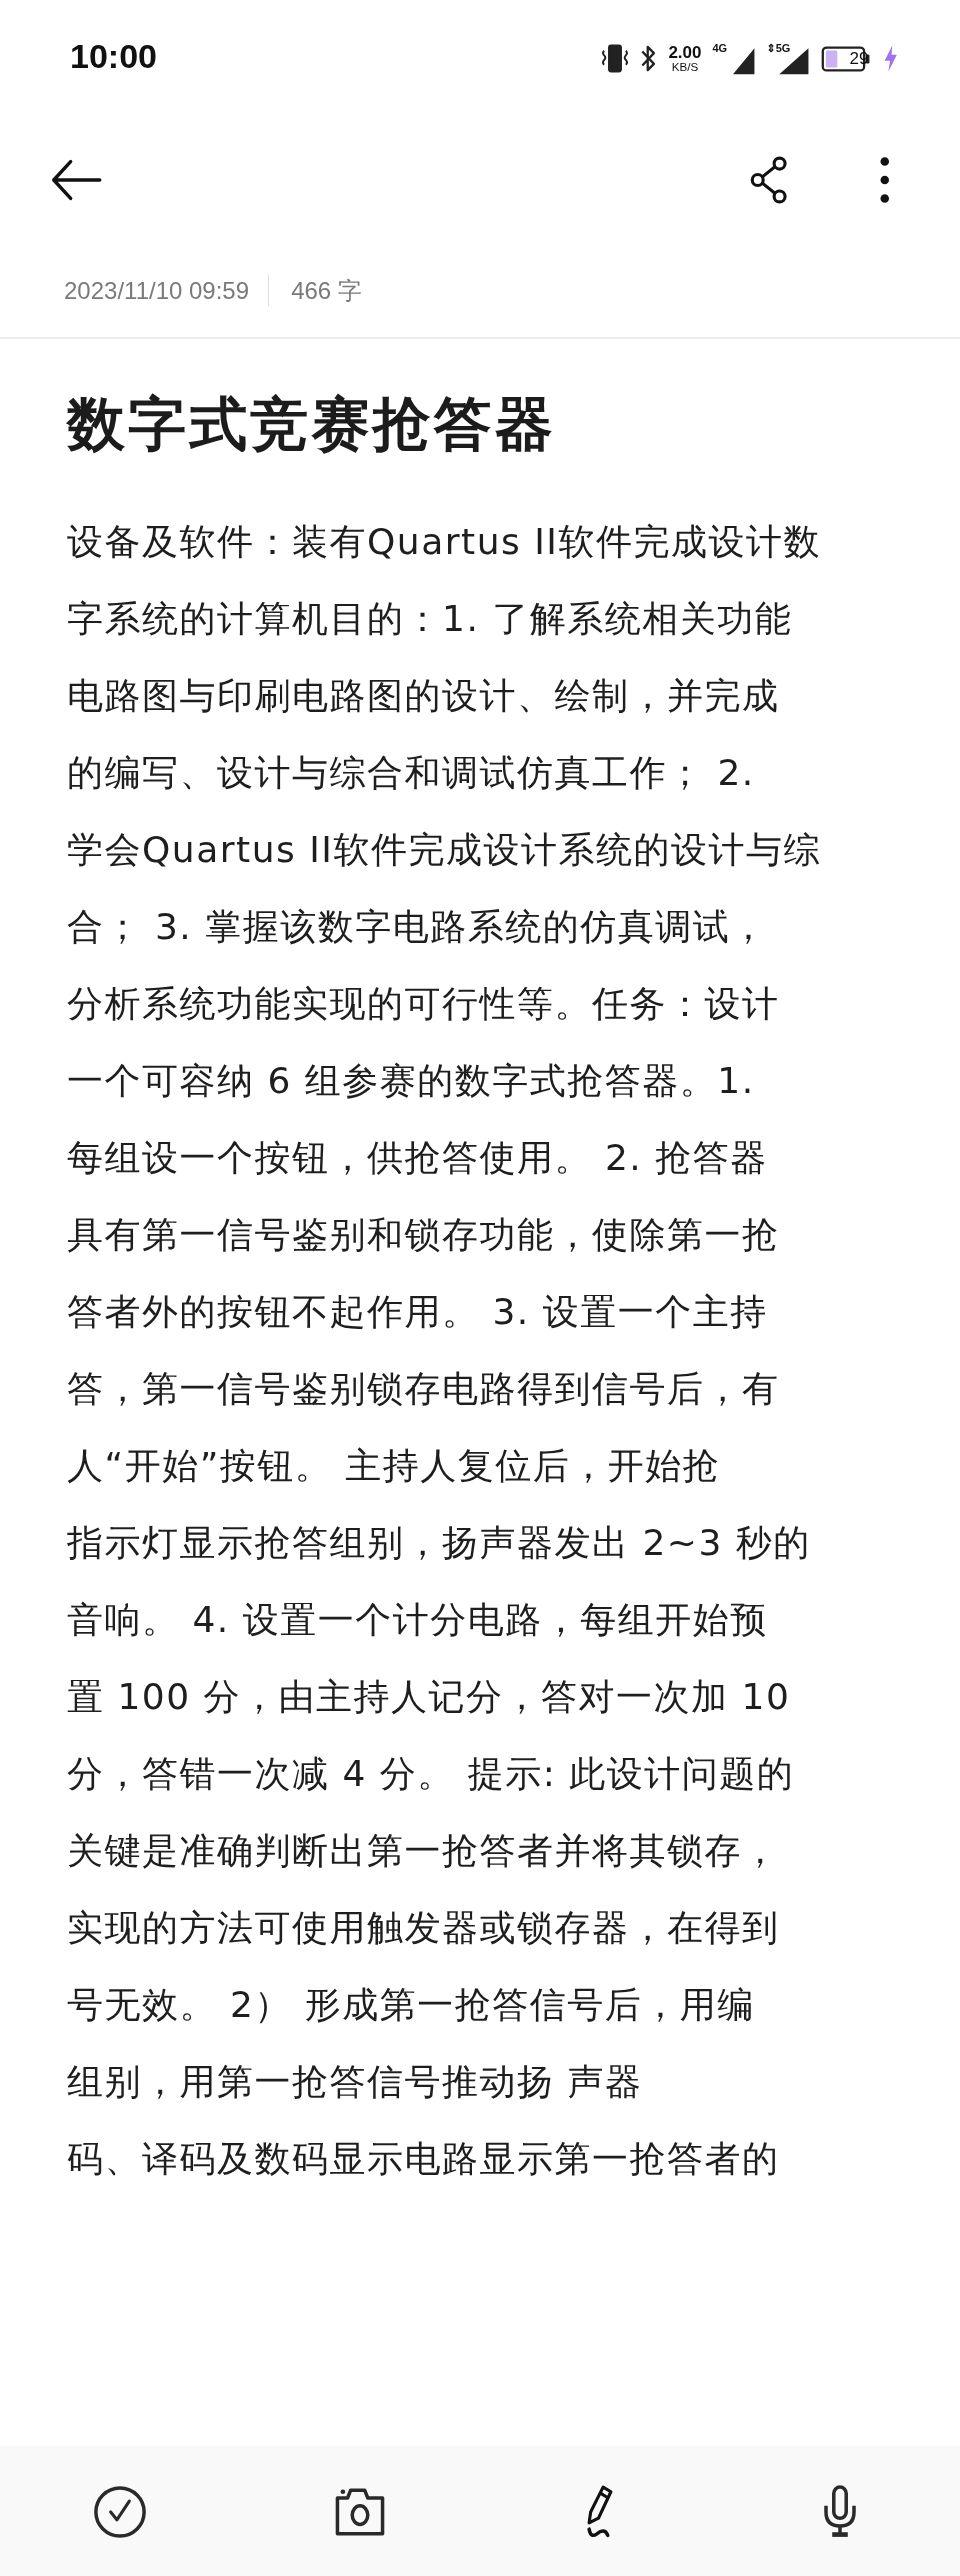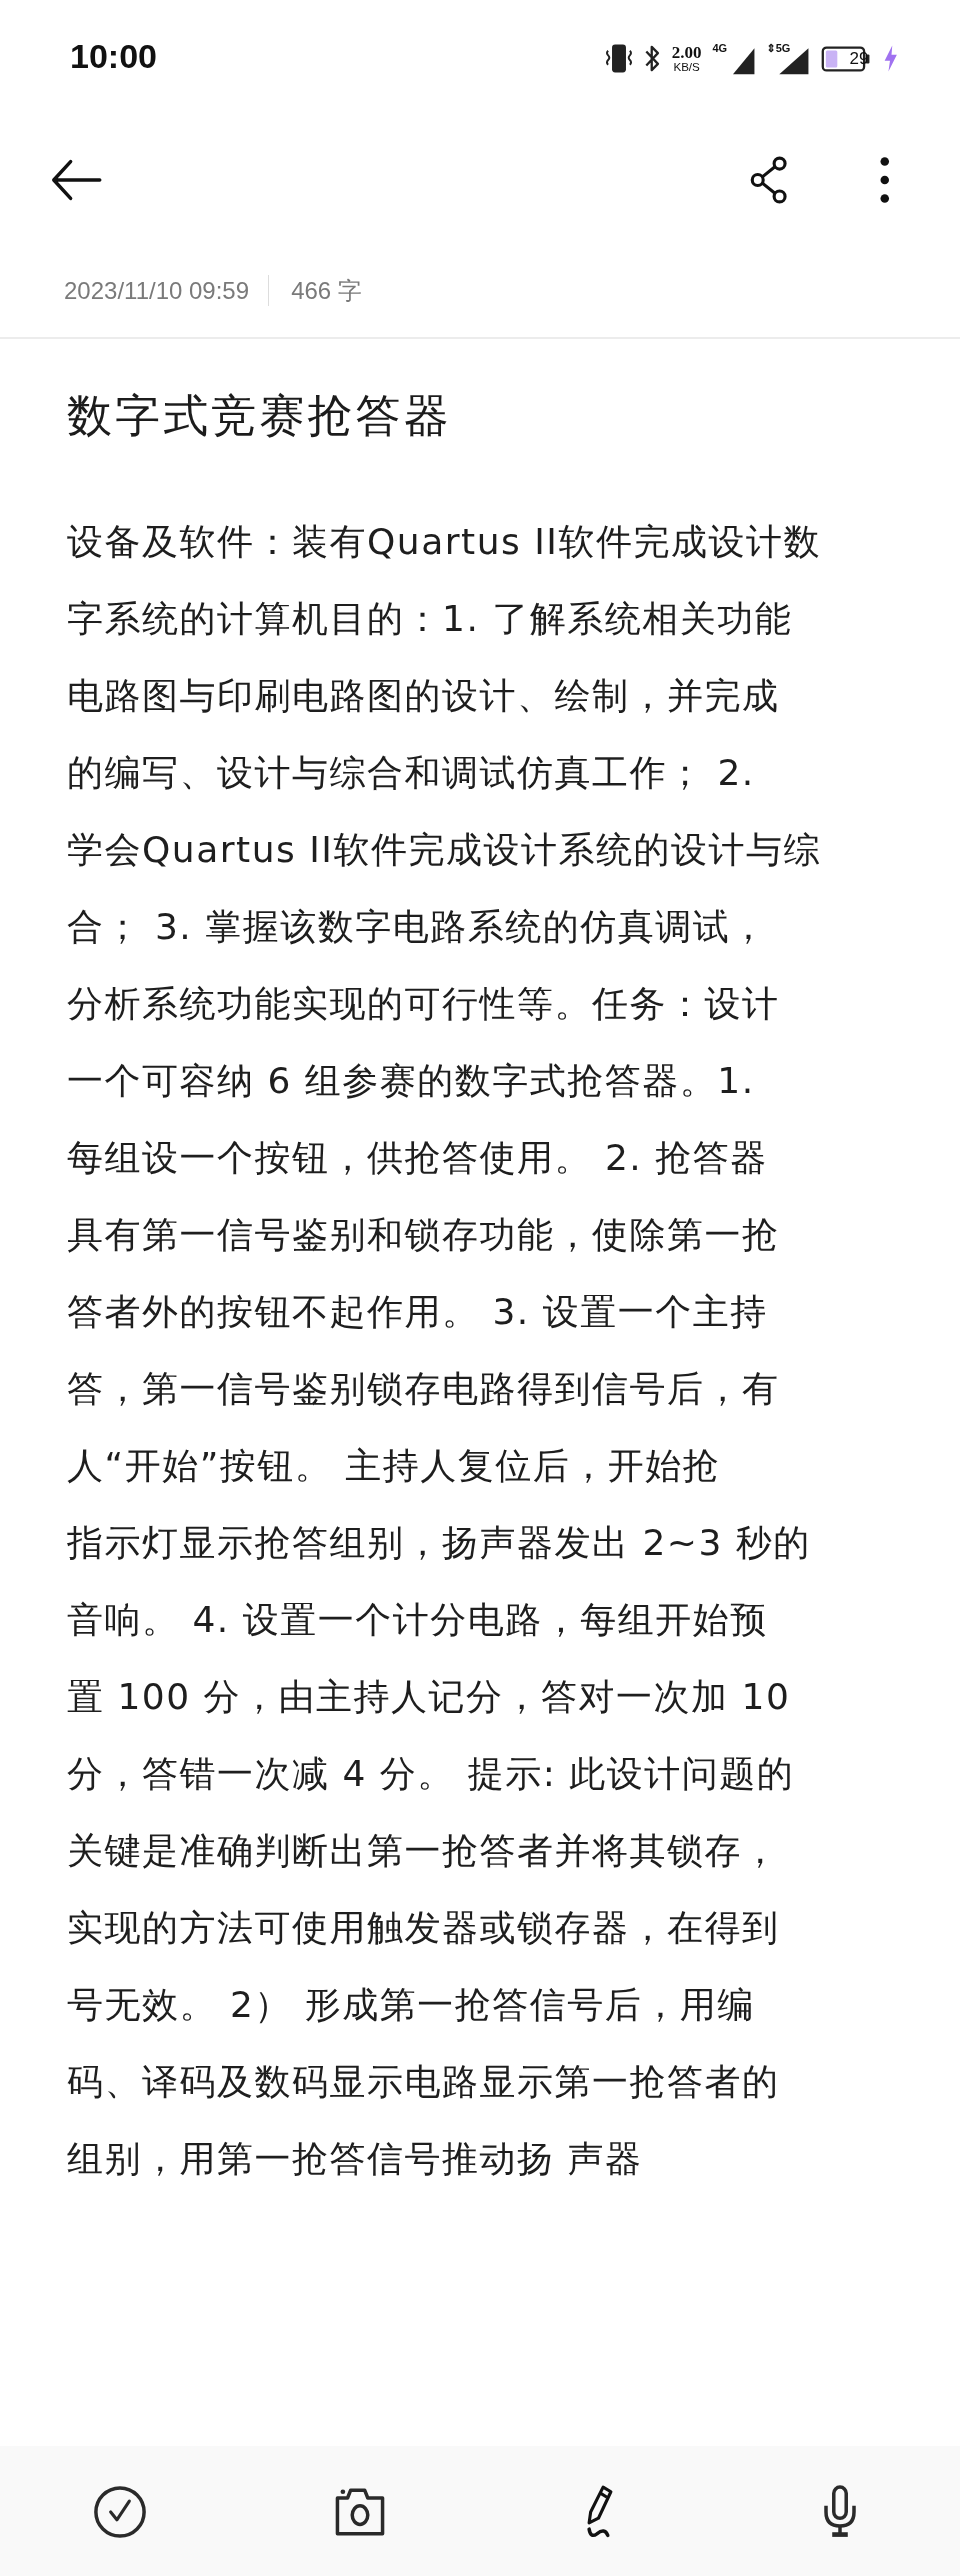"2.00" .net-speed .v { font-family: Liberation Serif, serif -> none }
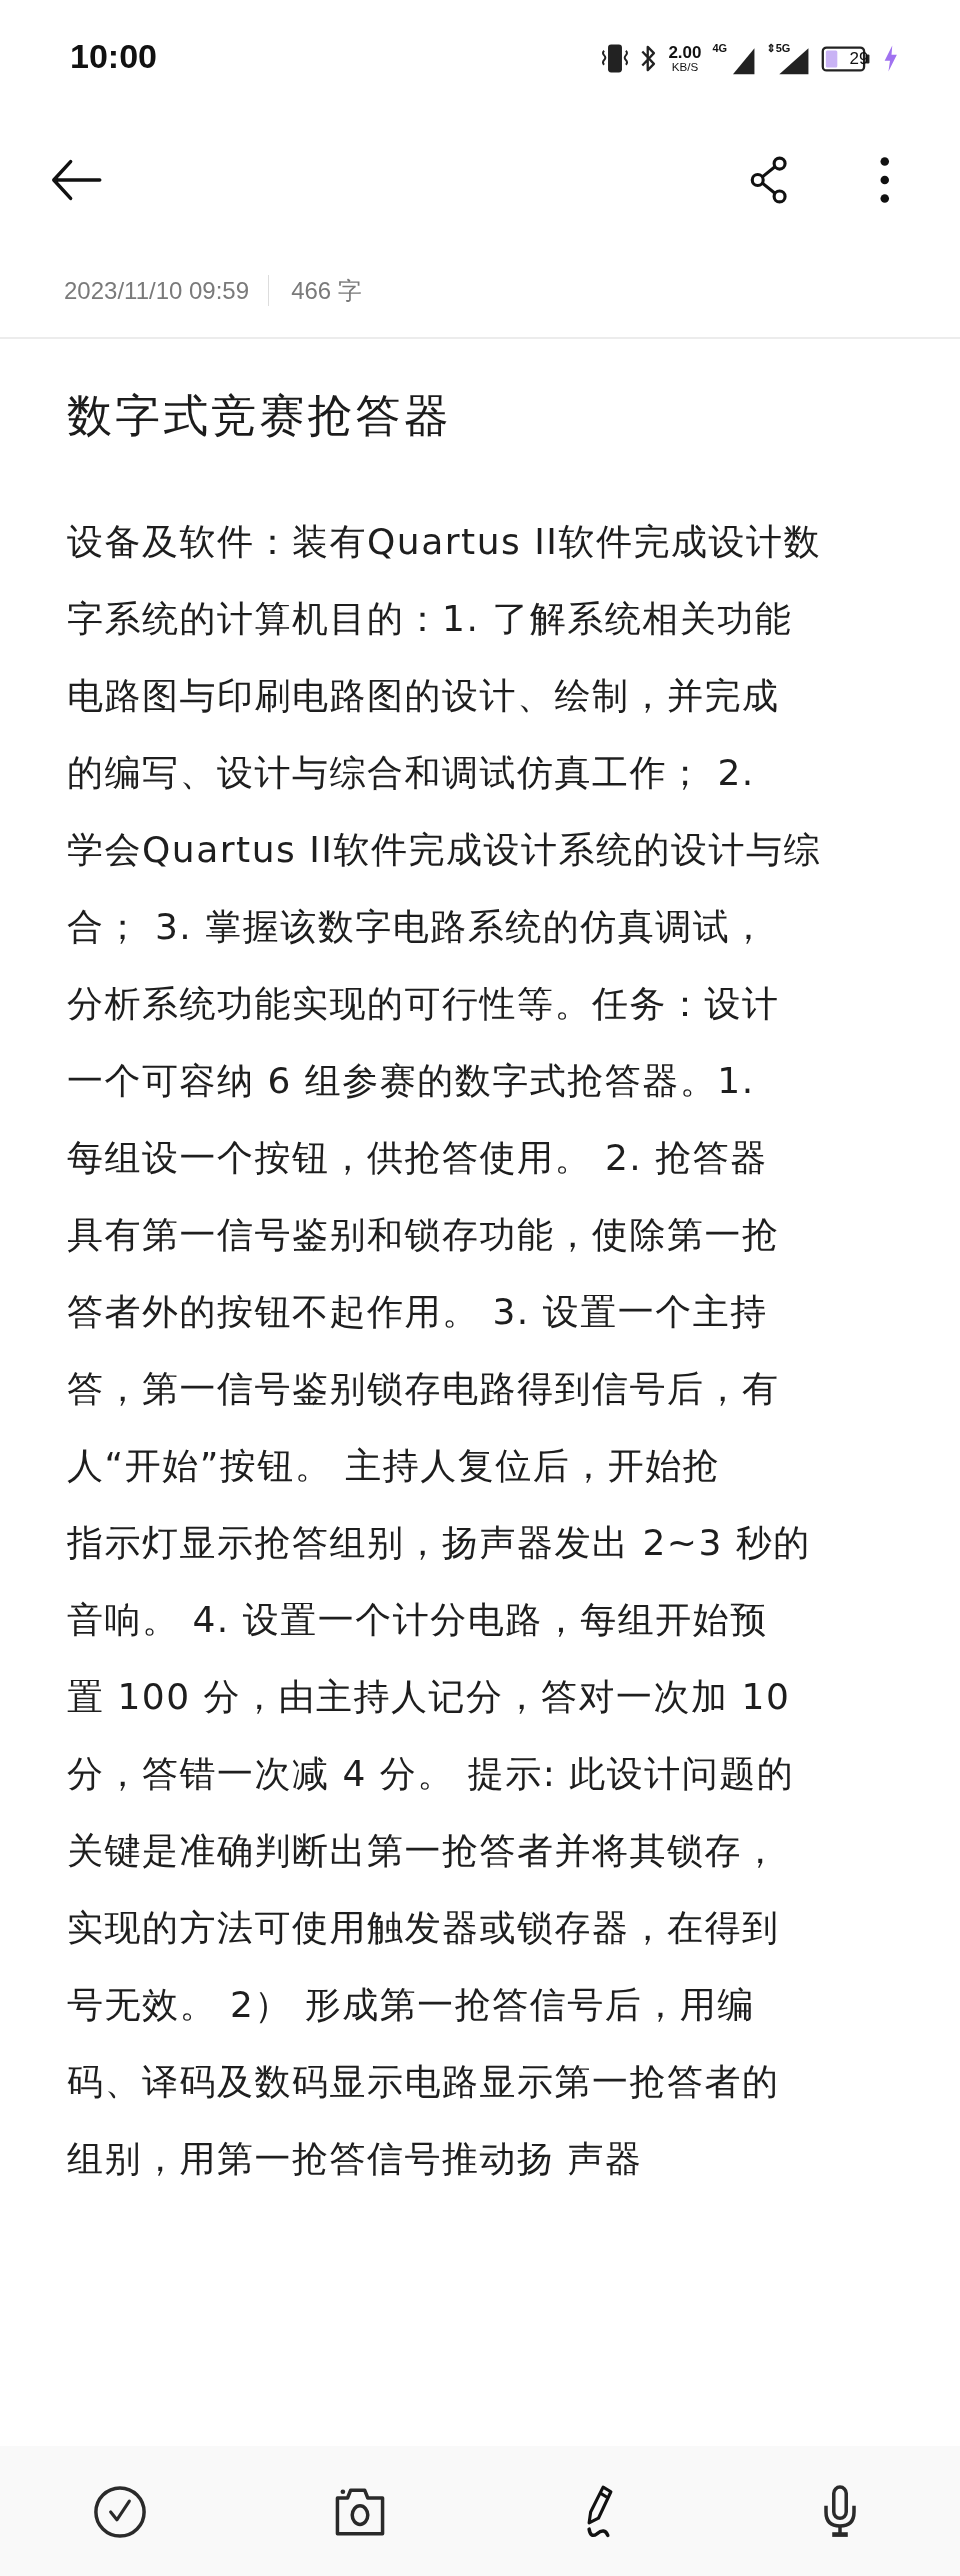"数字式竞赛抢答器" .note-title { font-size: 45px -> 58px; font-weight: normal -> bold }
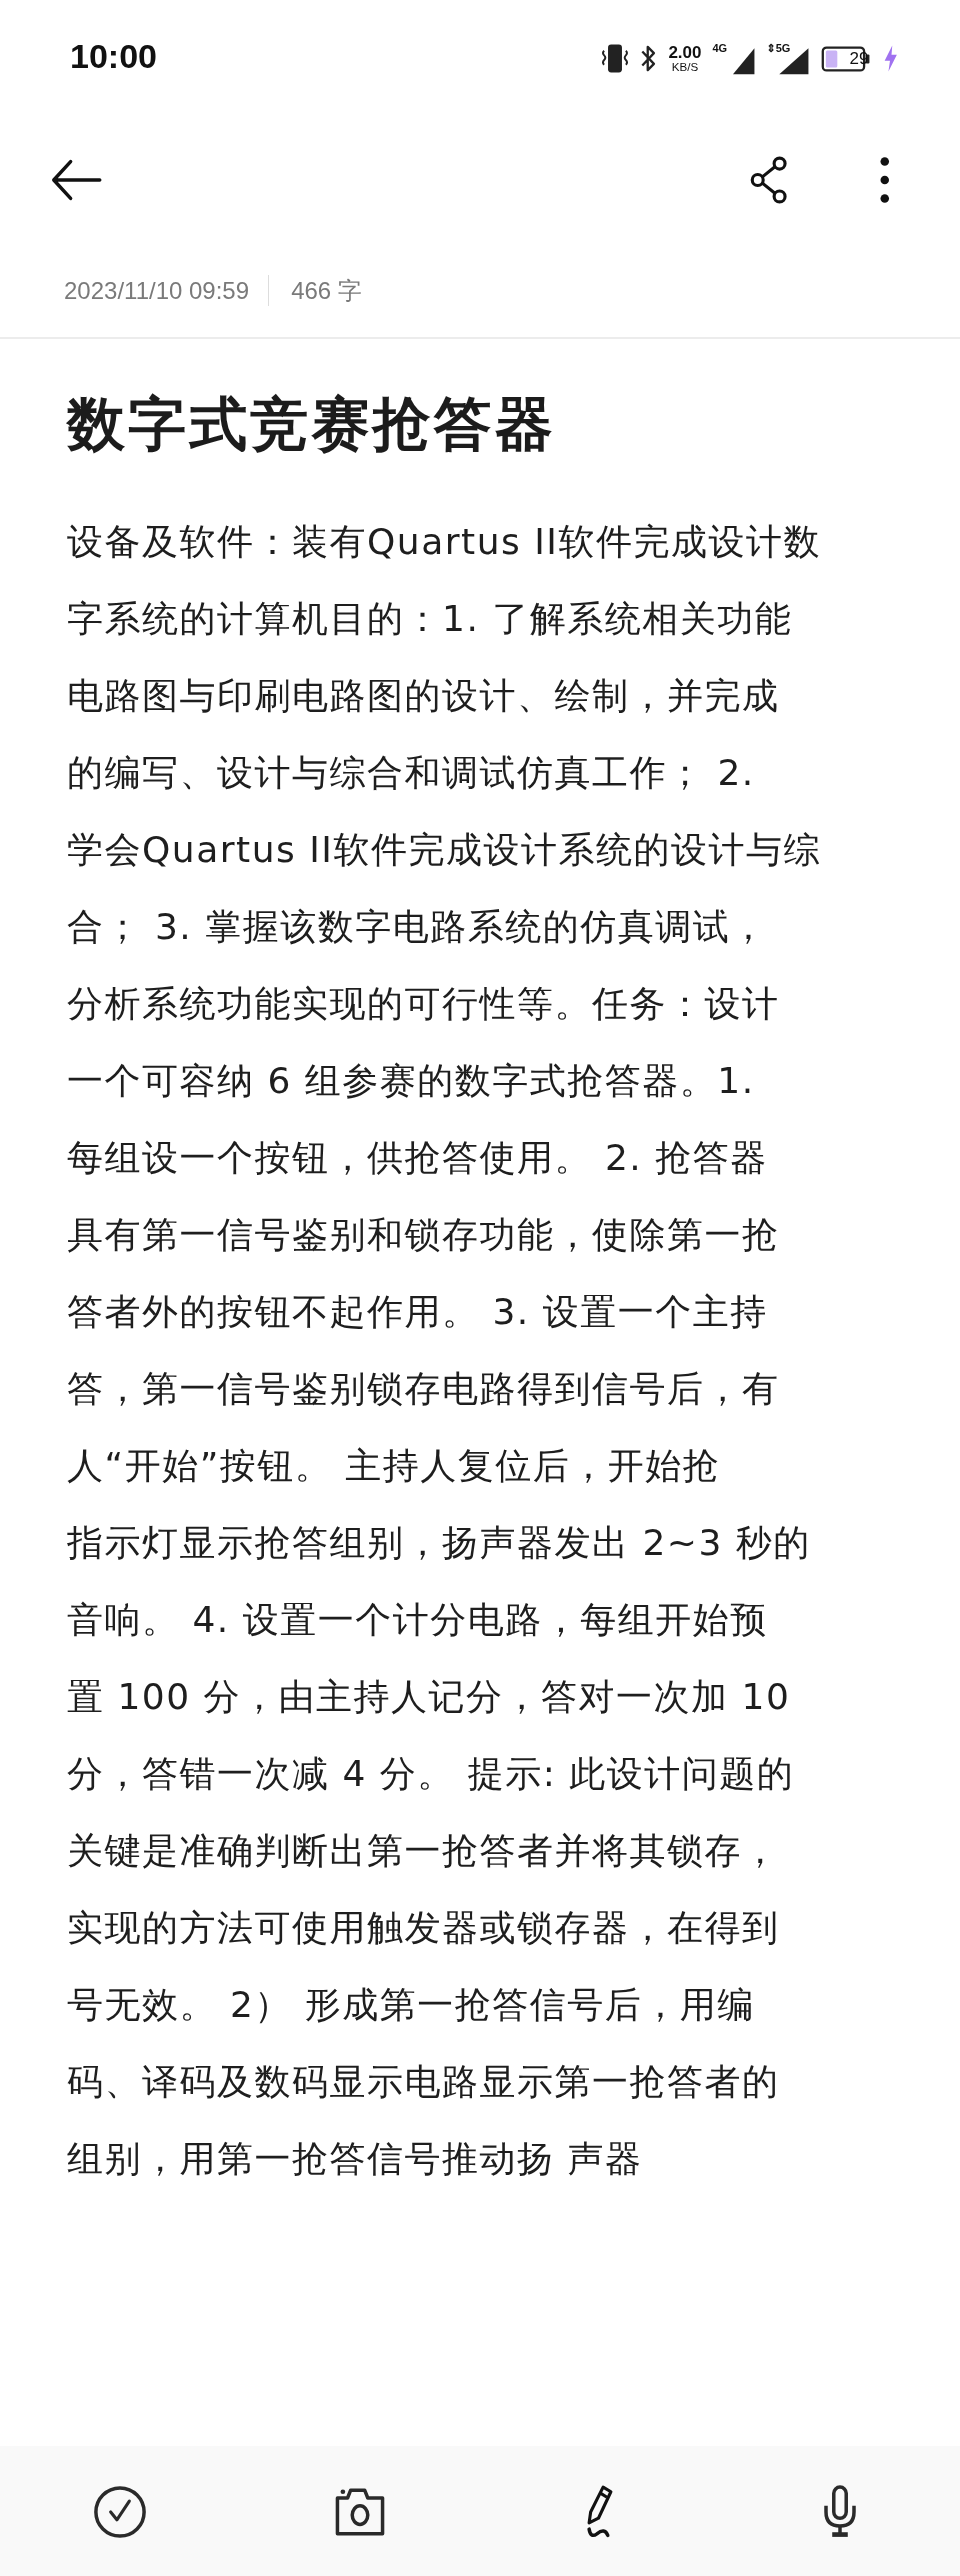"码、译码及数码显示电路显示第一抢答者的" div.note-line { order: before "组别，用第一抢答信号推动扬 声器" -> after "组别，用第一抢答信号推动扬 声器" }
